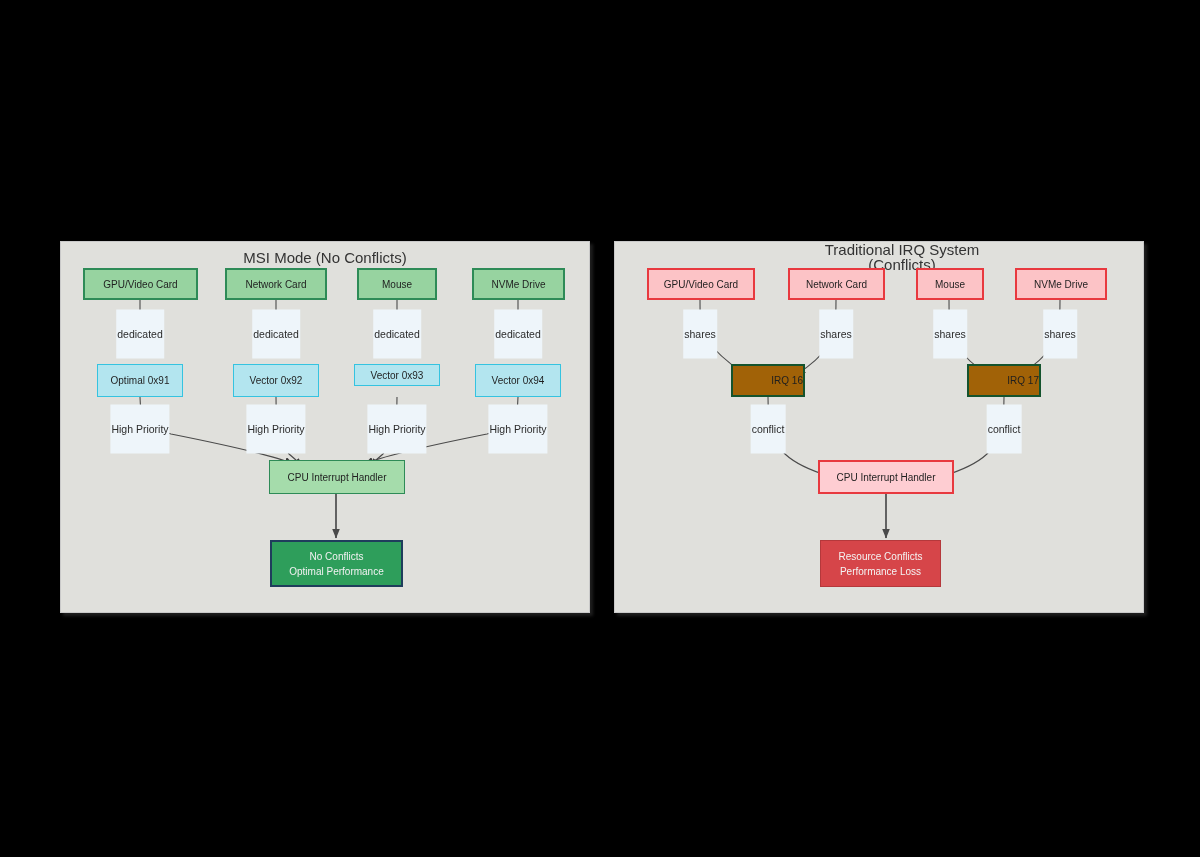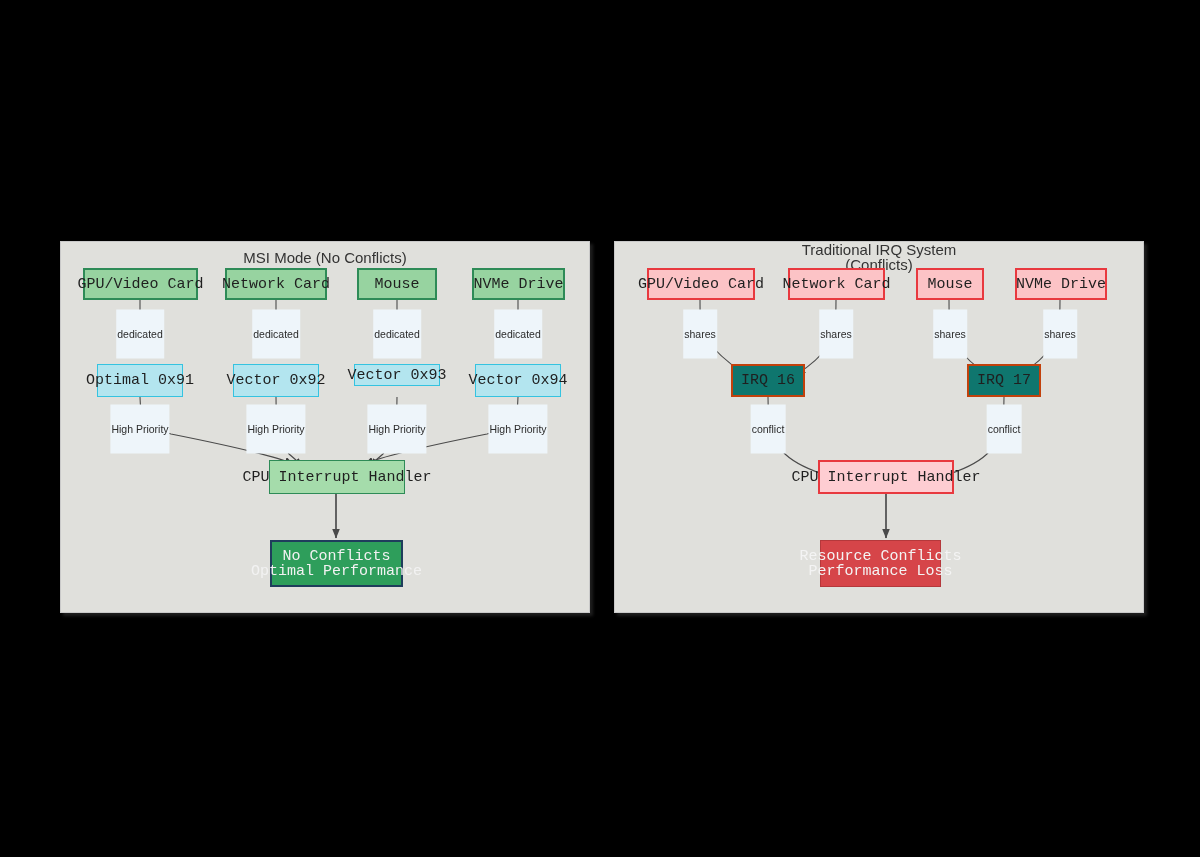"Traditional IRQ System" #title-right { padding-left: none -> 23px }
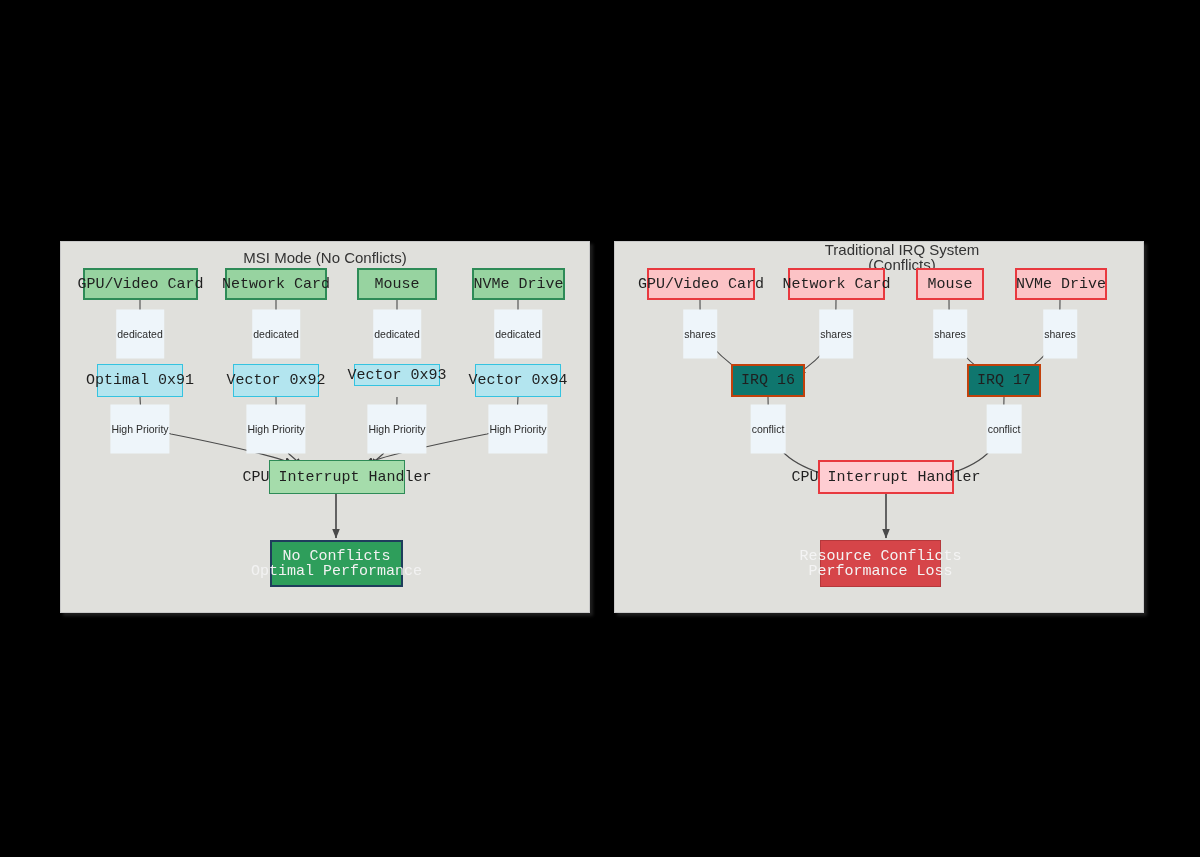"GPU/Video Card" .node { font-family: Liberation Mono, monospace -> none; font-size: 15px -> 10px }
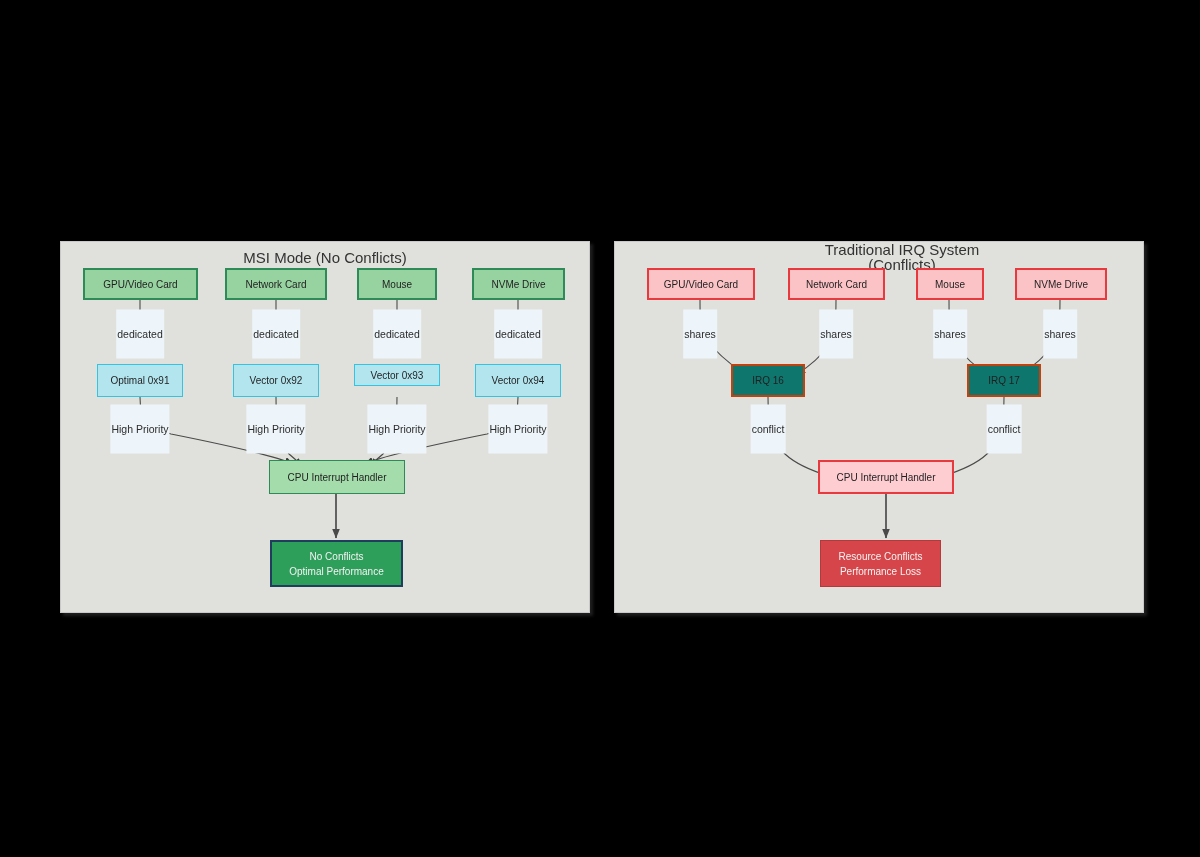"IRQ 16" .n-orange { align-items: none -> flex-end; background: #0f766e -> #a16207; border: 2px solid #c2410c -> 2px solid #14532d }
